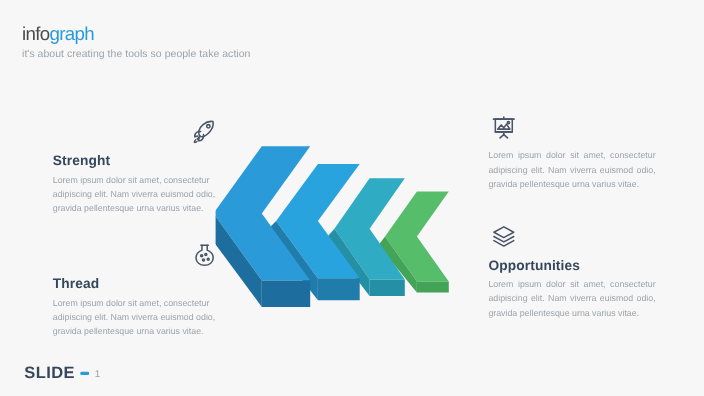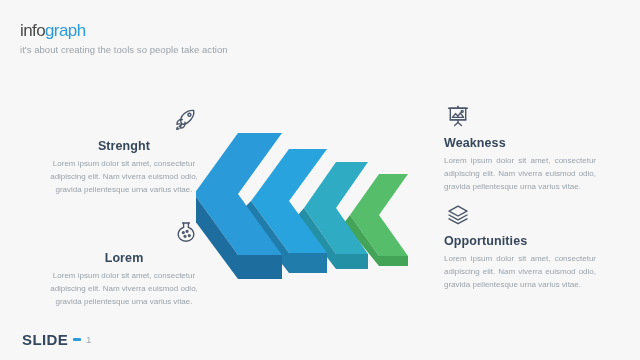"Strenght" .block-left { text-align: center -> left }
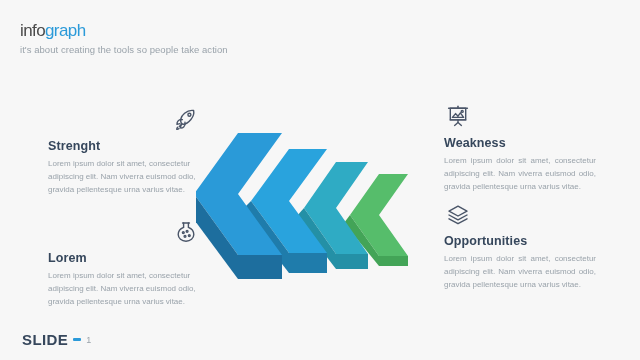"Weakness" div.block-title { html: <div>Weakness</div> -> none }
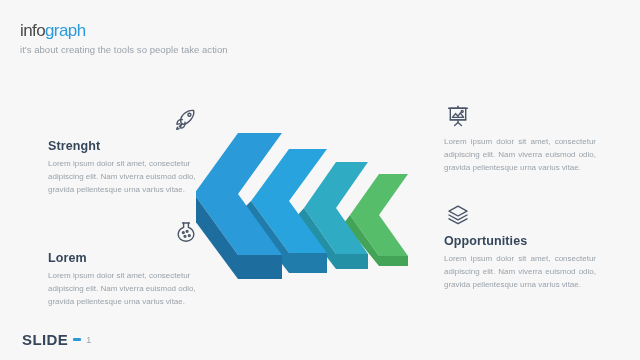"Lorem" div.block-title { text: Lorem -> Thread }
